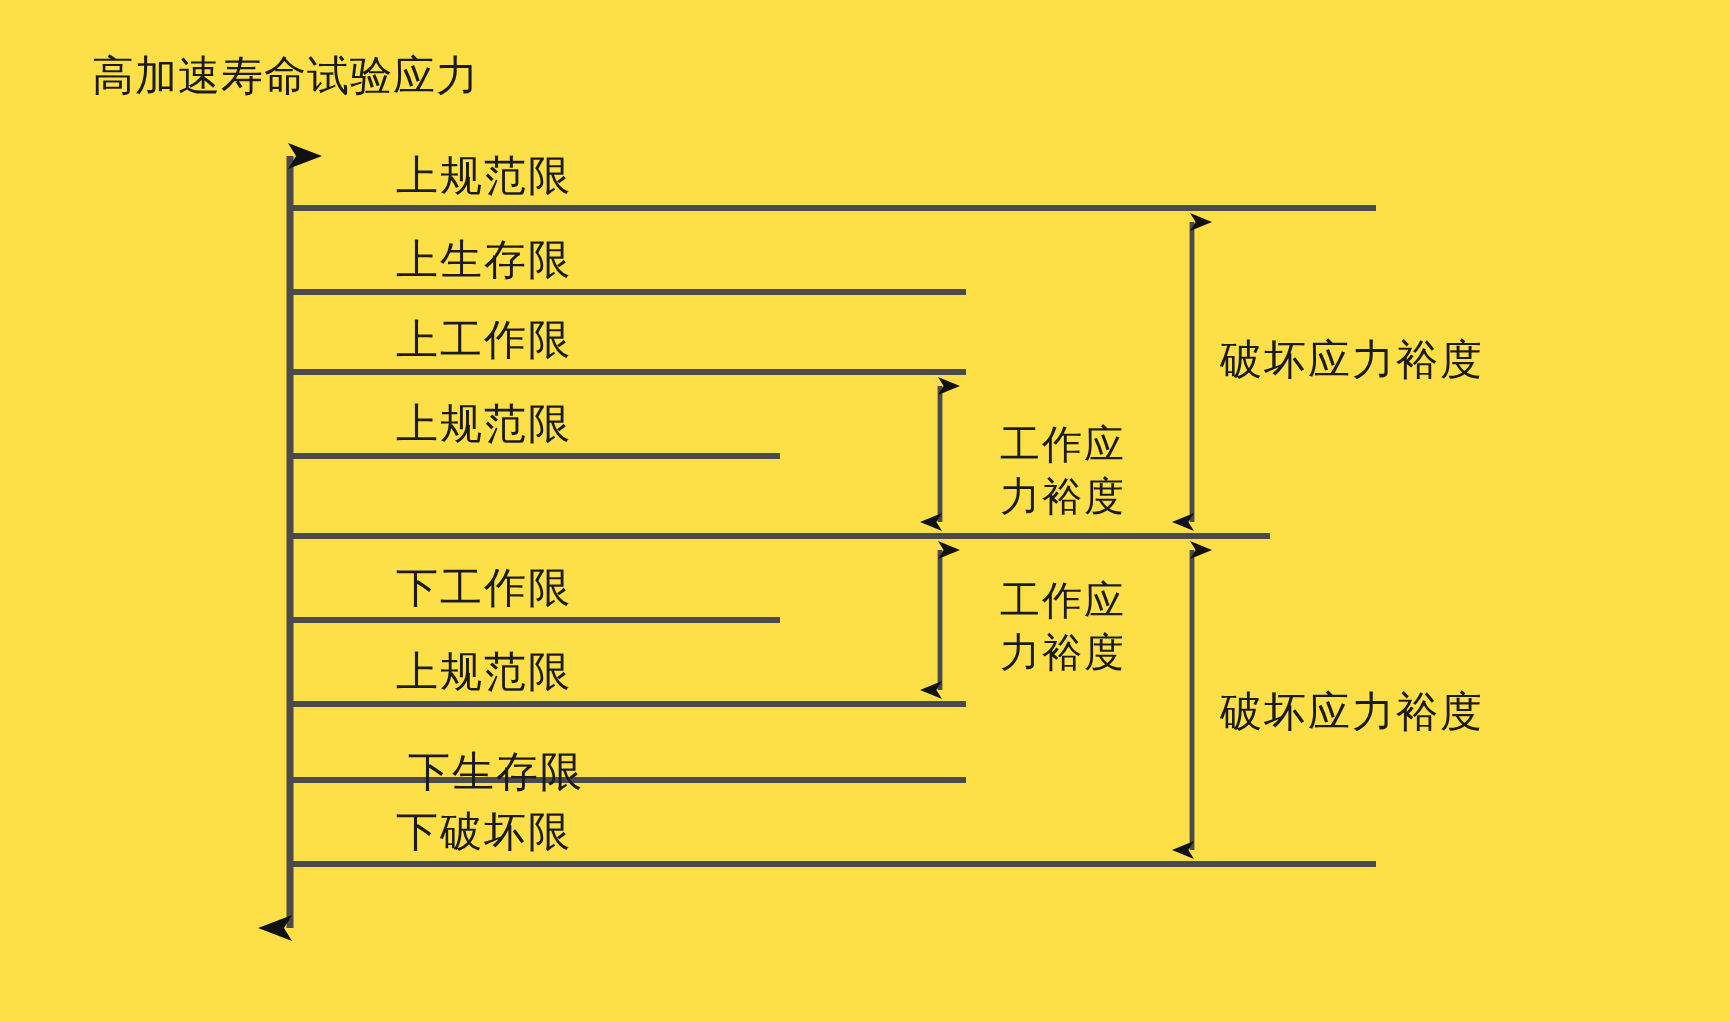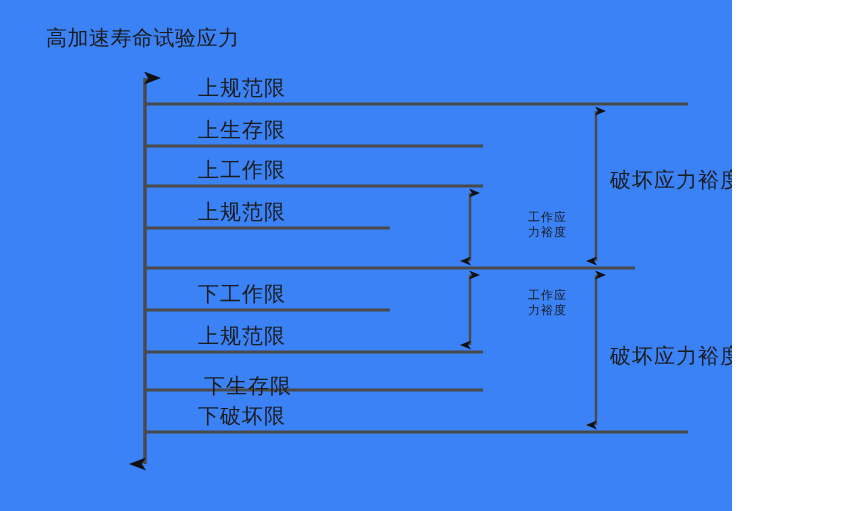"高加速寿命试验应力" #canvas { background: #3b82f6 -> #fde047; width: 732px -> 865px }
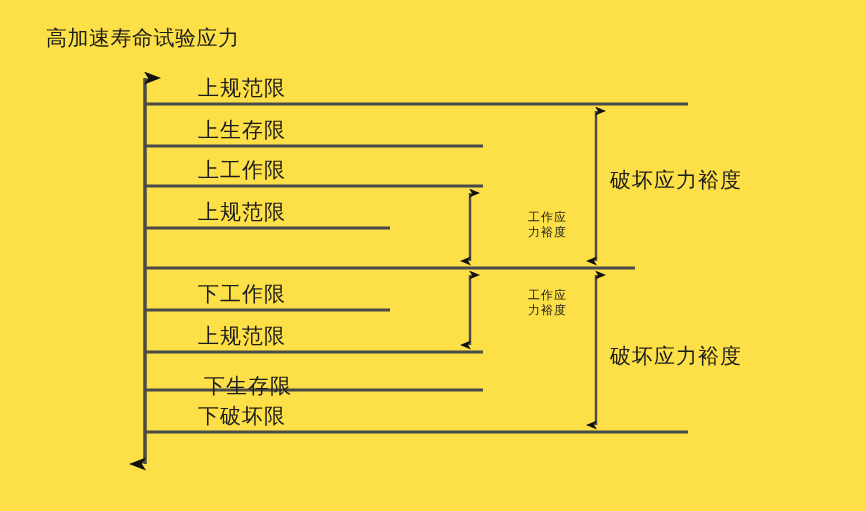"工作应" .margin-label-small { font-size: 12px -> 20px; margin-left: 28px -> none }
